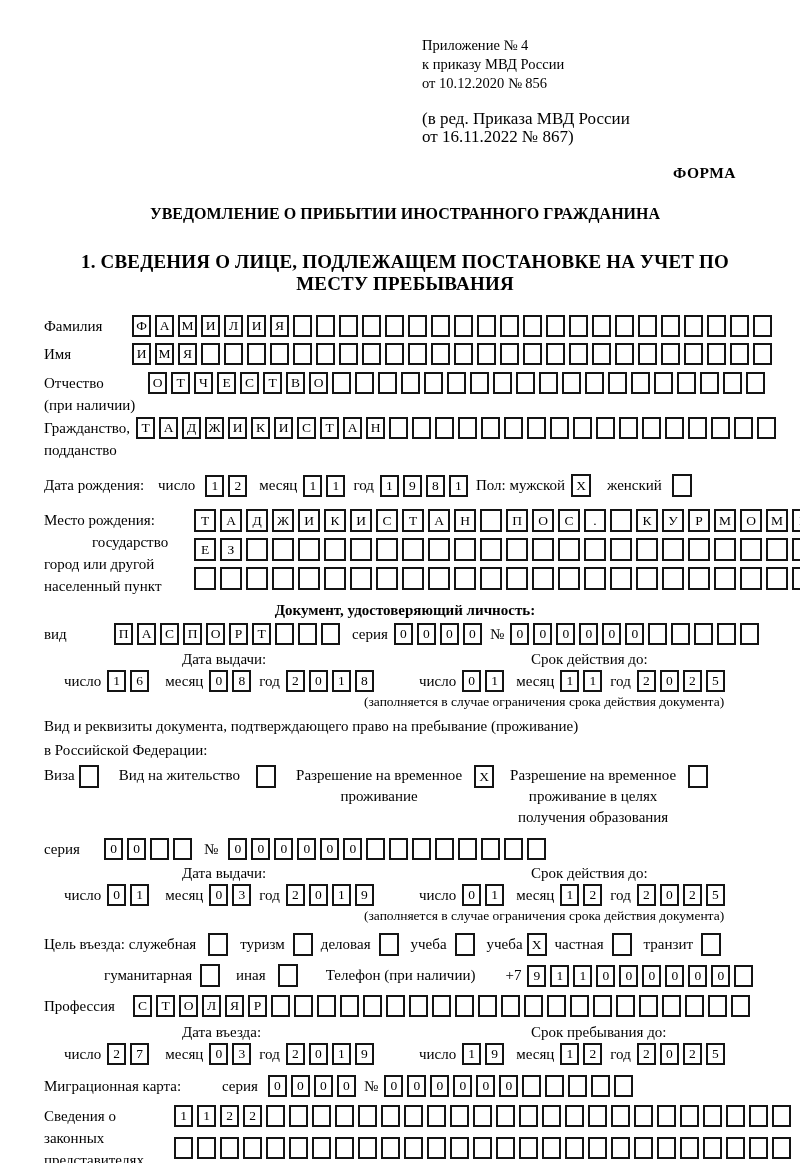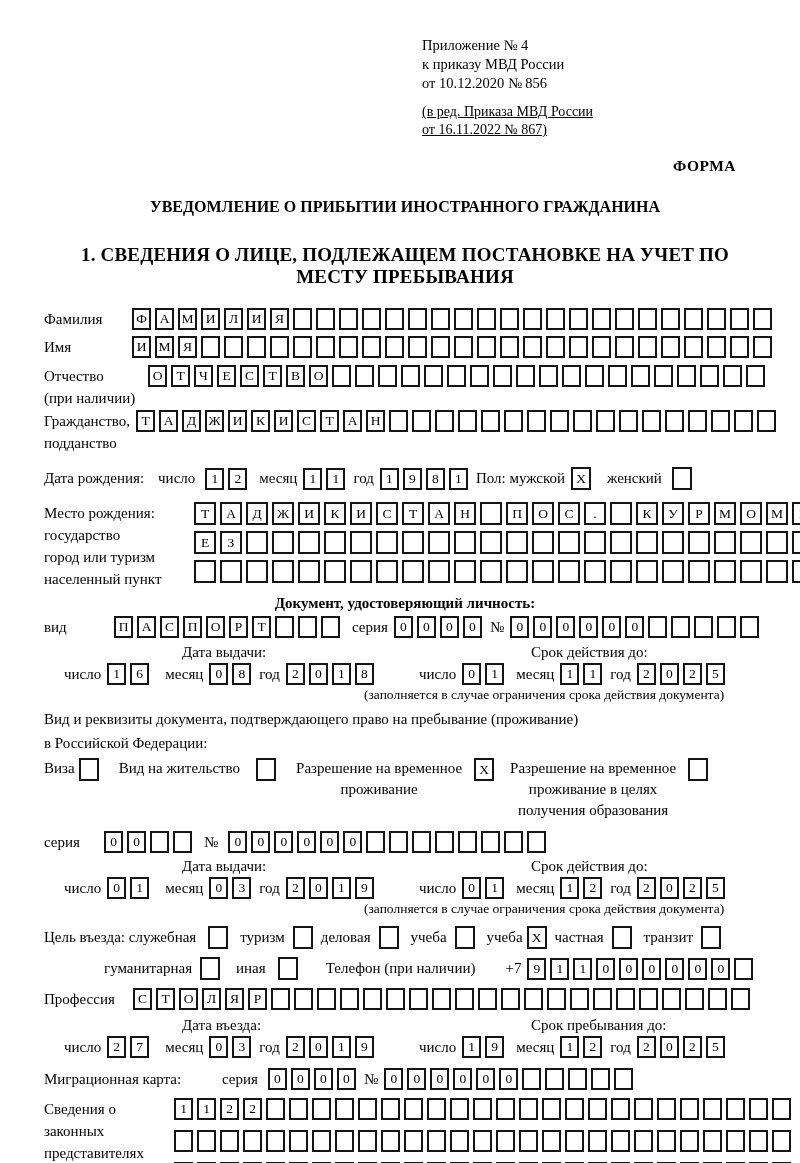"(в ред. Приказа МВД России" .annex .rev { font-size: 14px -> 17px; margin-top: 10px -> 17px; text-decoration: underline -> none }
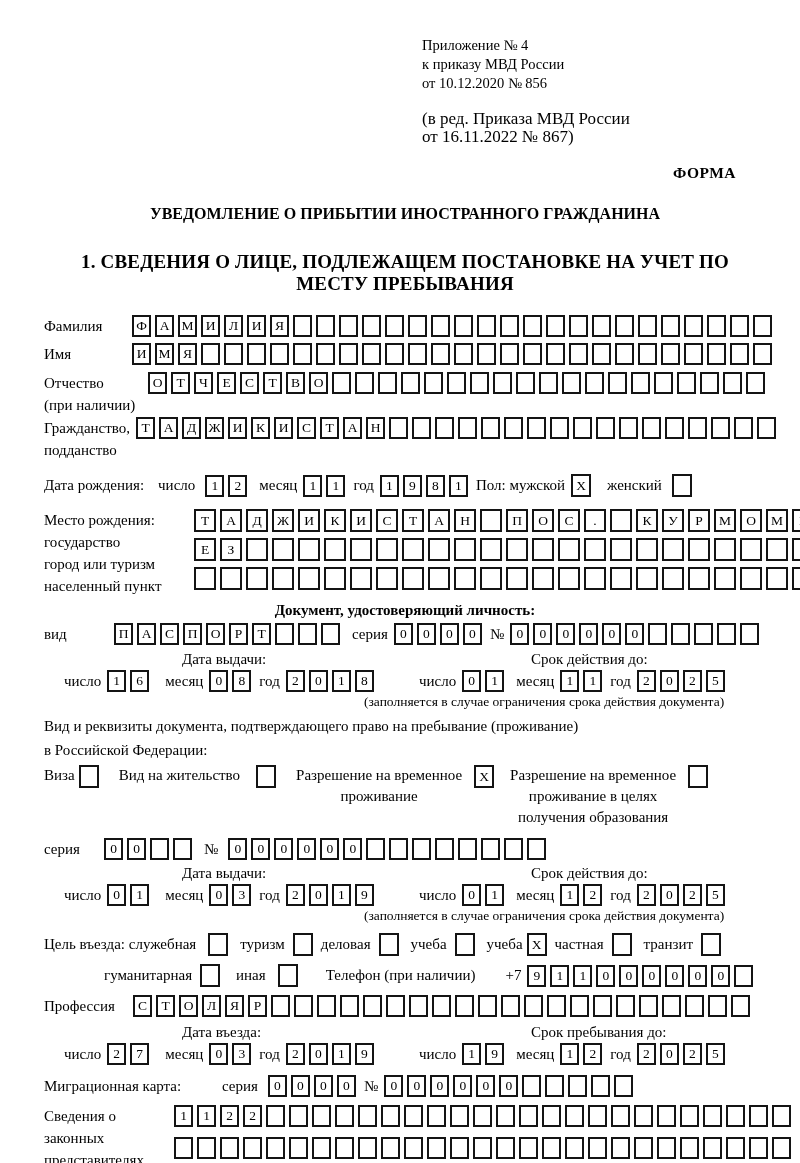"государство" span { margin-left: none -> 48px }
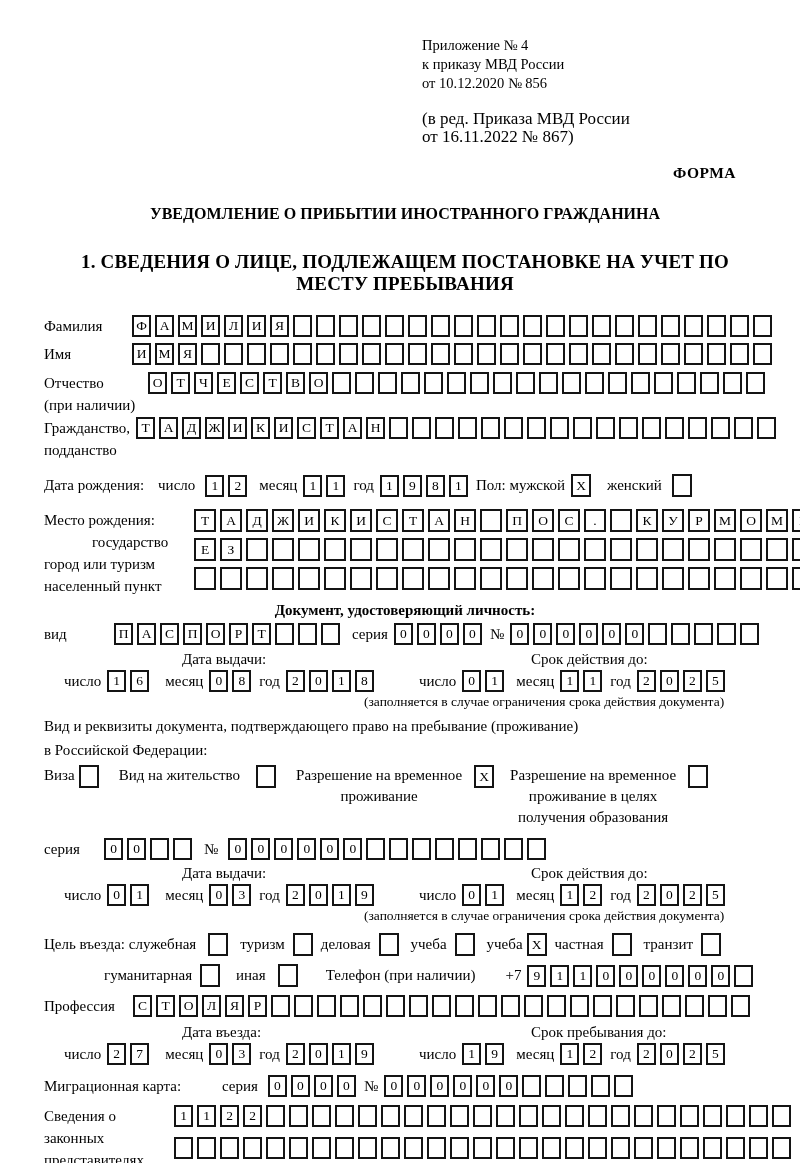"город или туризм" span { text: туризм -> другой }
